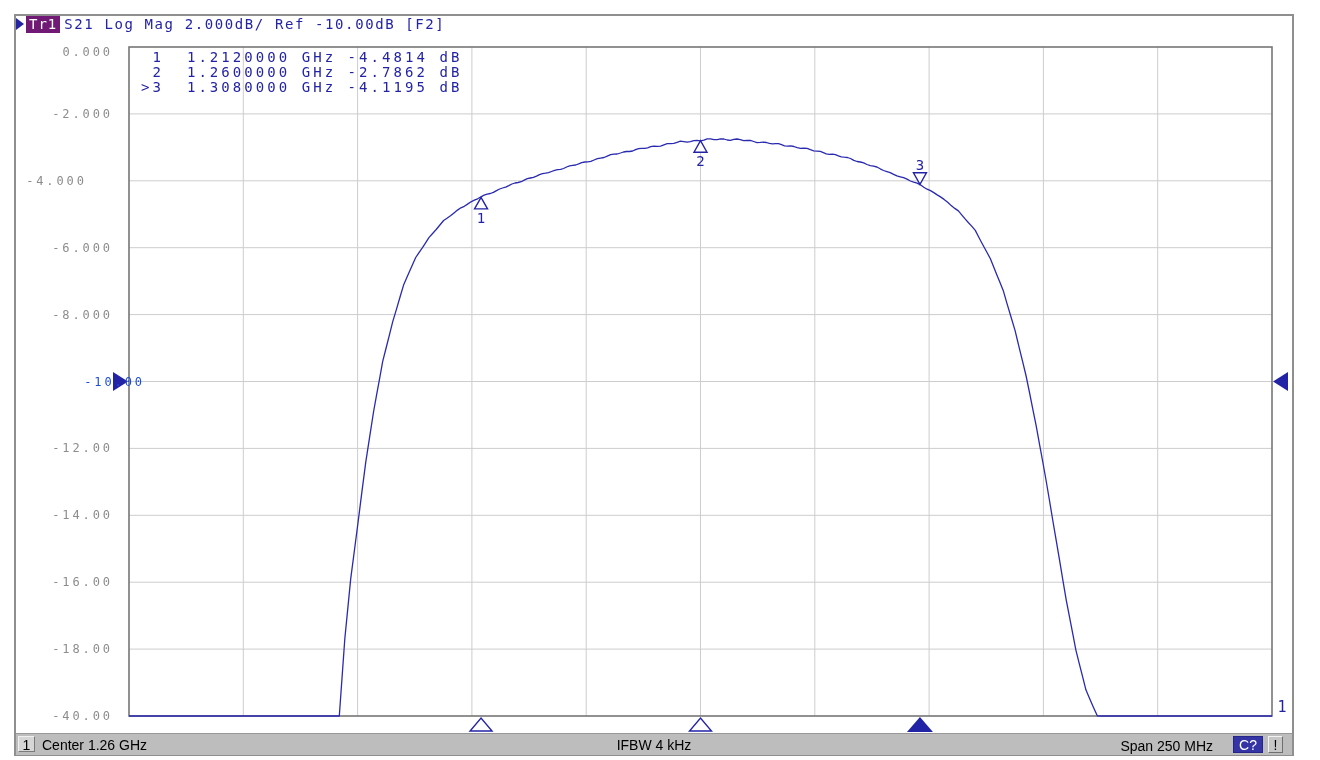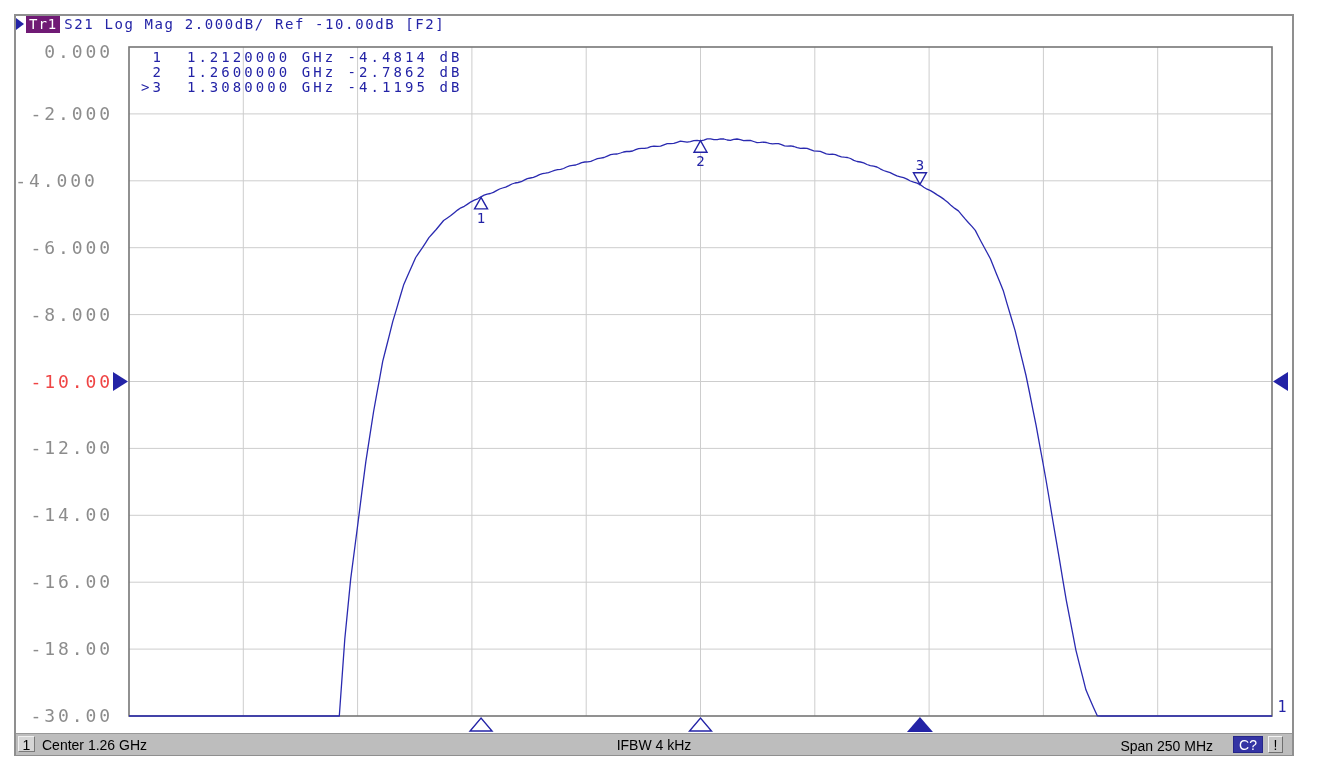"0.000" .ylab { font-size: 18px -> 12px }
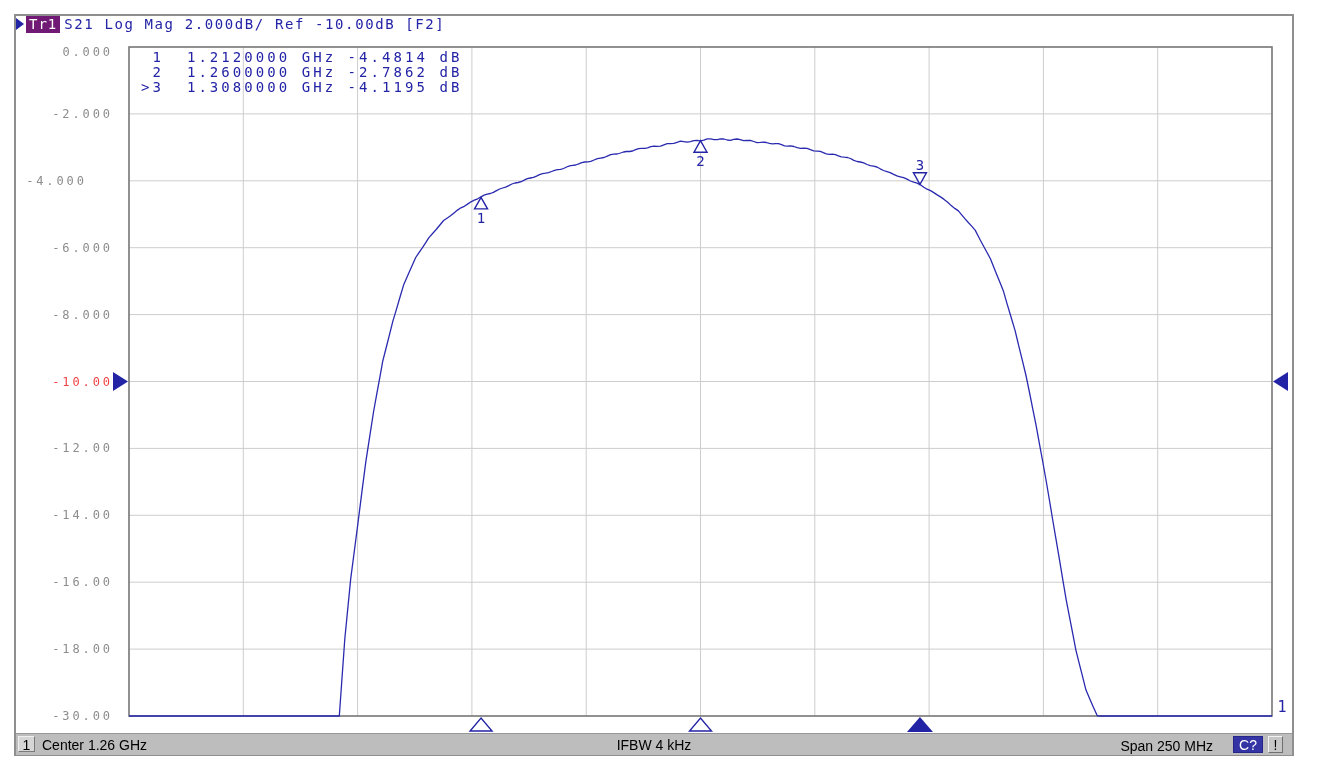"-10.00" .ylab.ref { color: #ef4444 -> #1d4ed8; padding-left: none -> 32px }
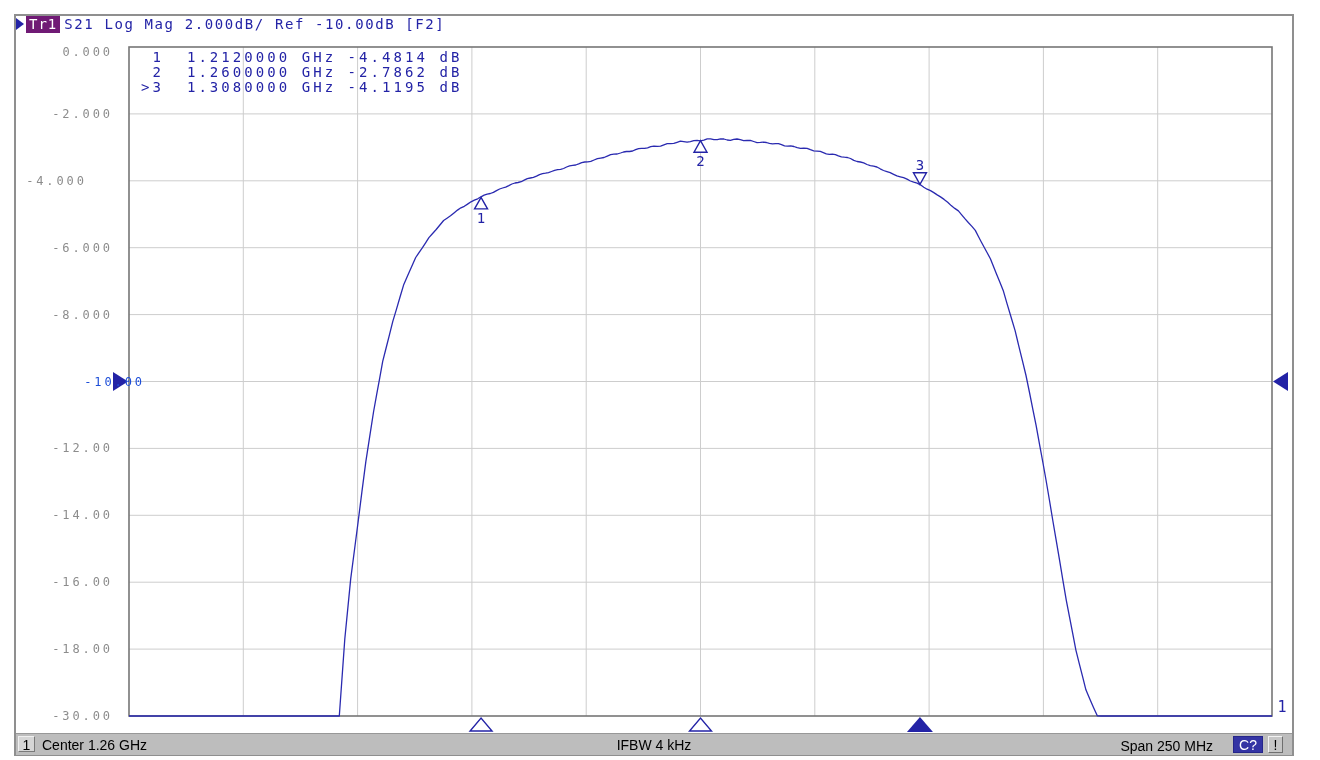"-30.00" div.ylab { text: -30.00 -> -40.00 }
